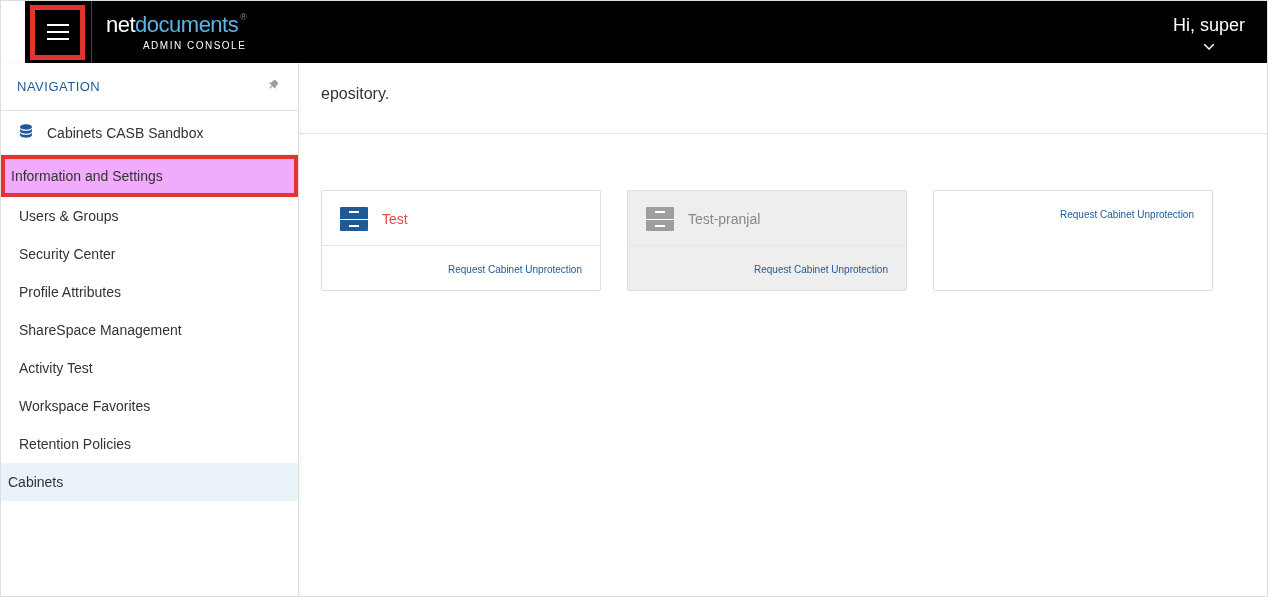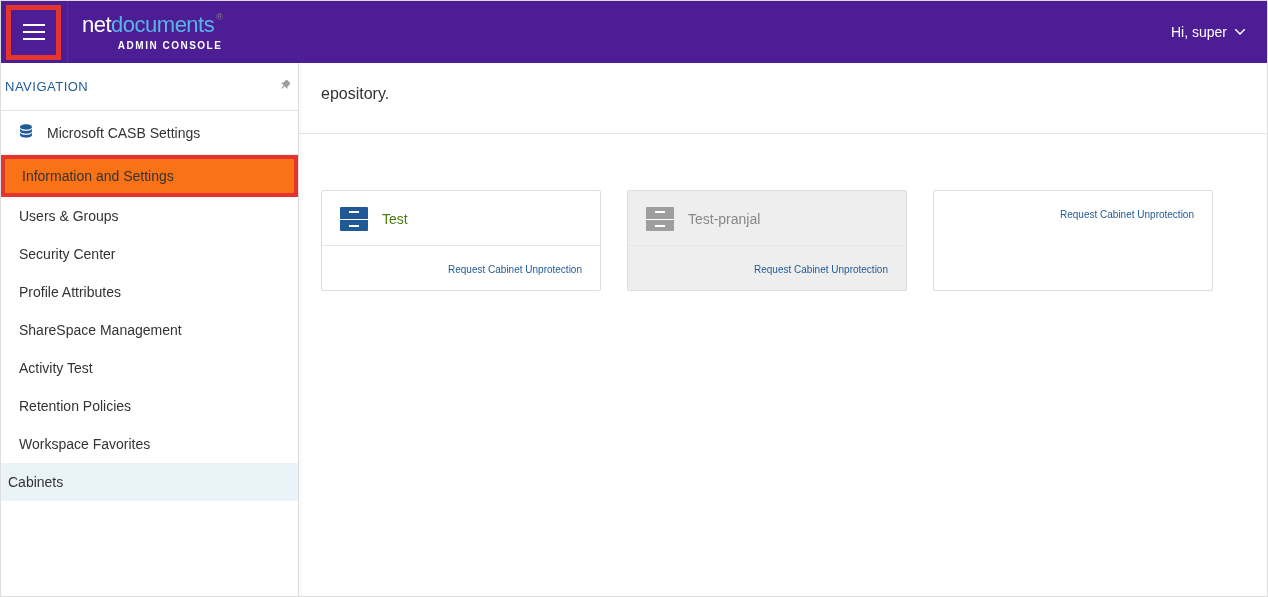"netdocuments ®" .header { background: #4c1d95 -> #000000; margin-left: none -> 24px }
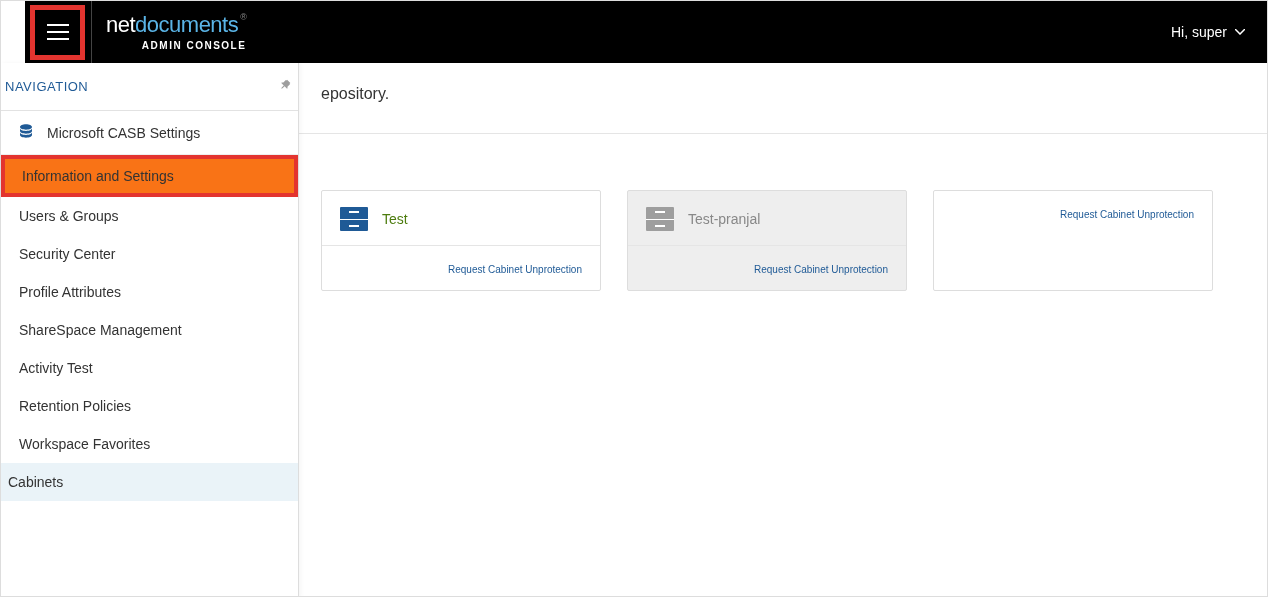"Hi, super" .header-right { flex-direction: none -> column; font-size: 14px -> 18px }
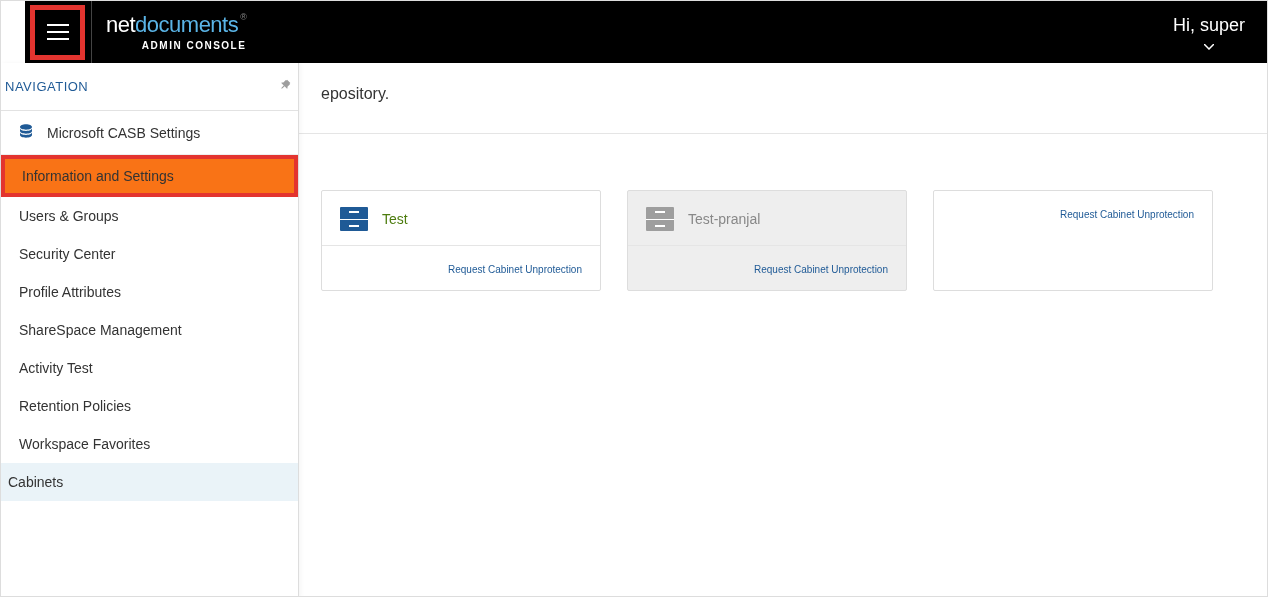"ADMIN CONSOLE" .logo-sub { font-weight: bold -> none }
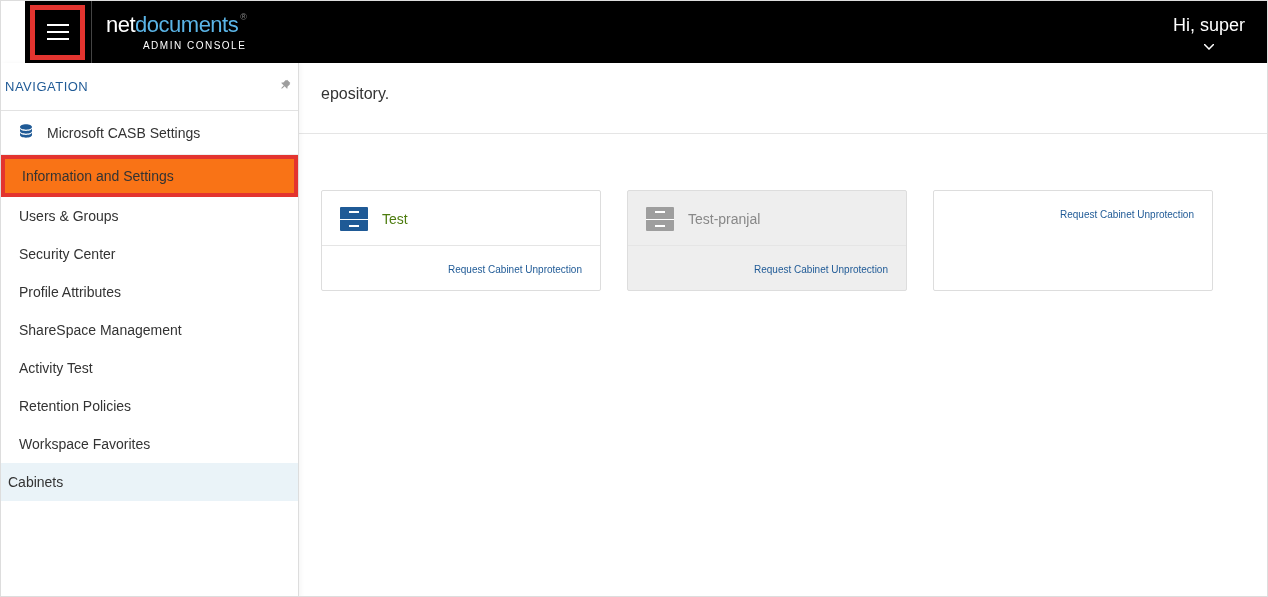"NAVIGATION" .side-head { padding: 15px 4px -> 15px 16px }
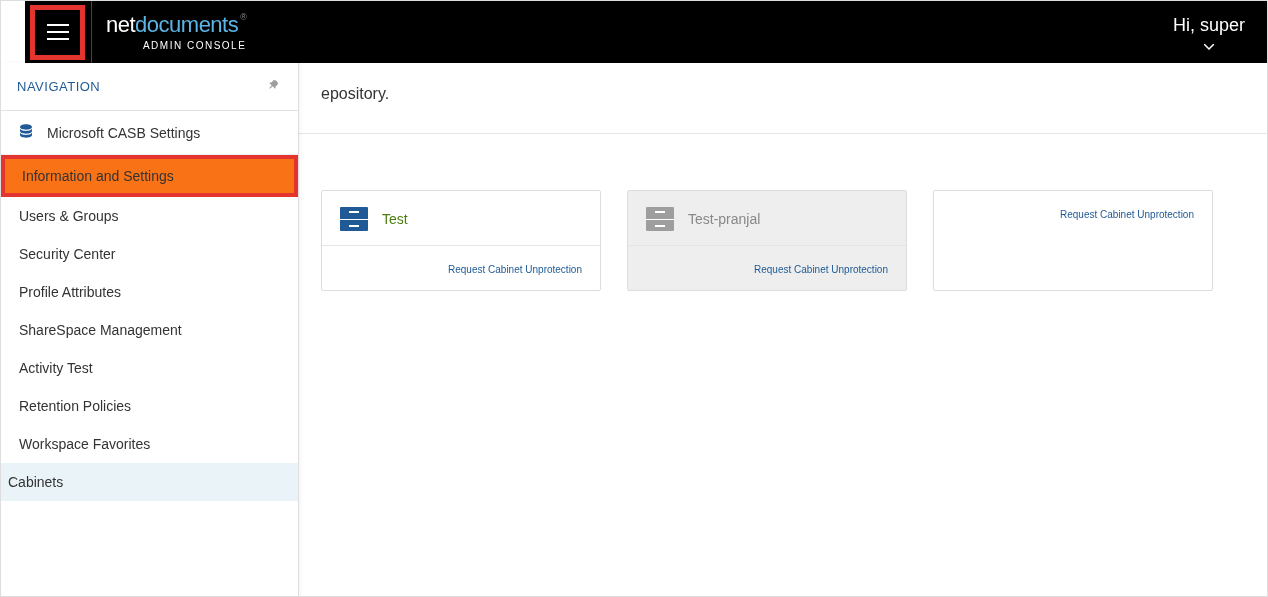"Microsoft CASB Settings" span { text: Microsoft CASB Settings -> Cabinets CASB Sandbox }
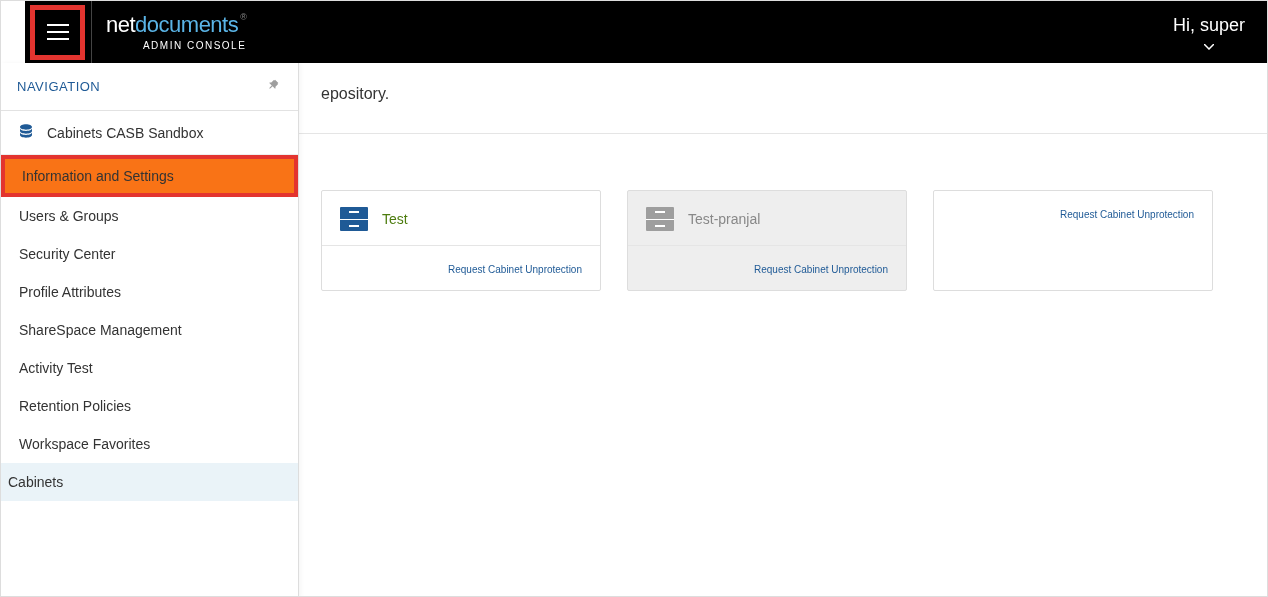"Information and Settings" .nav-item.active-info { background: #f97316 -> #f0abfc; padding: 9px 17px -> 9px 6px }
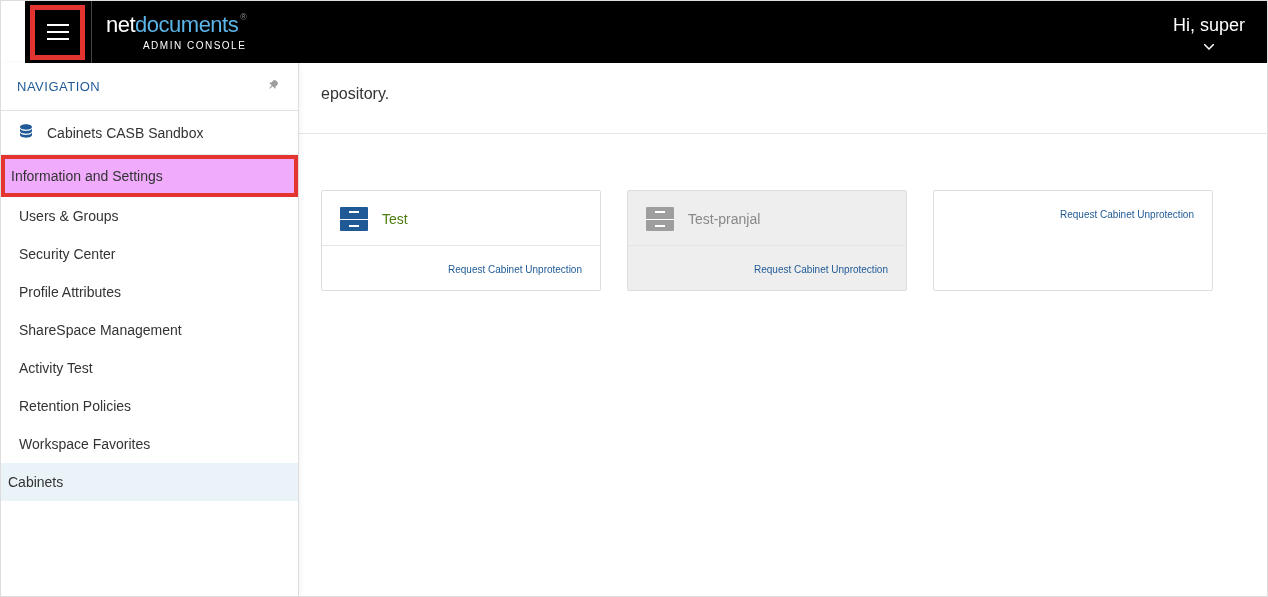"Test" .card-top span { color: #4d7c0f -> #ef4444 }
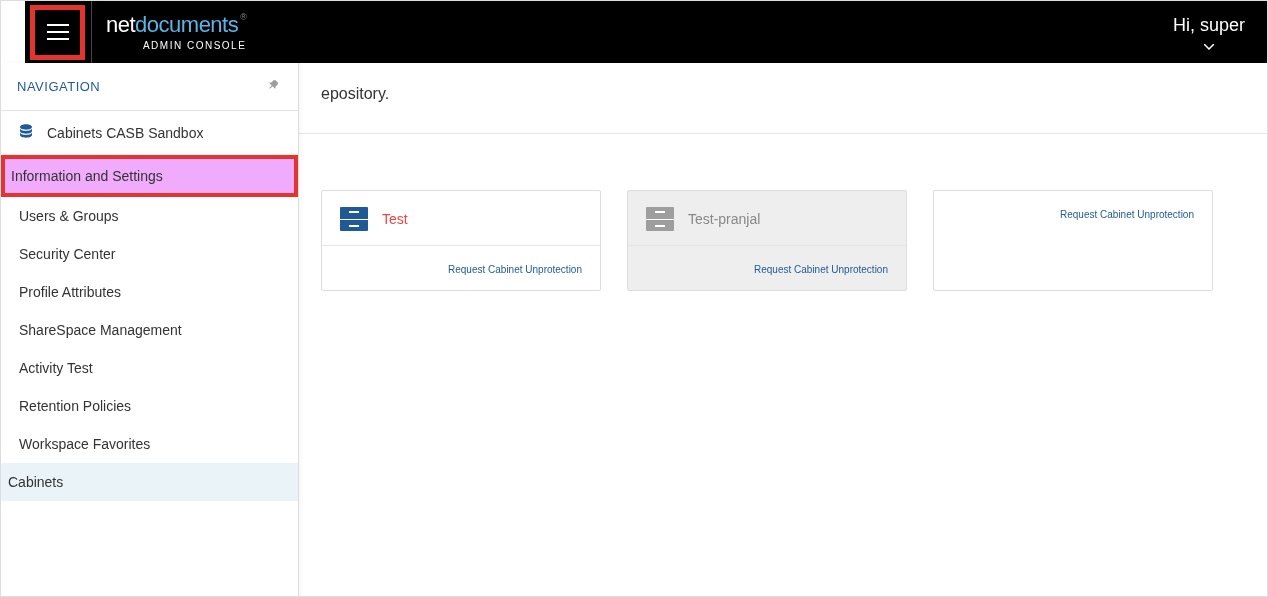"Retention Policies" li.nav-item { order: before "Workspace Favorites" -> after "Workspace Favorites" }
